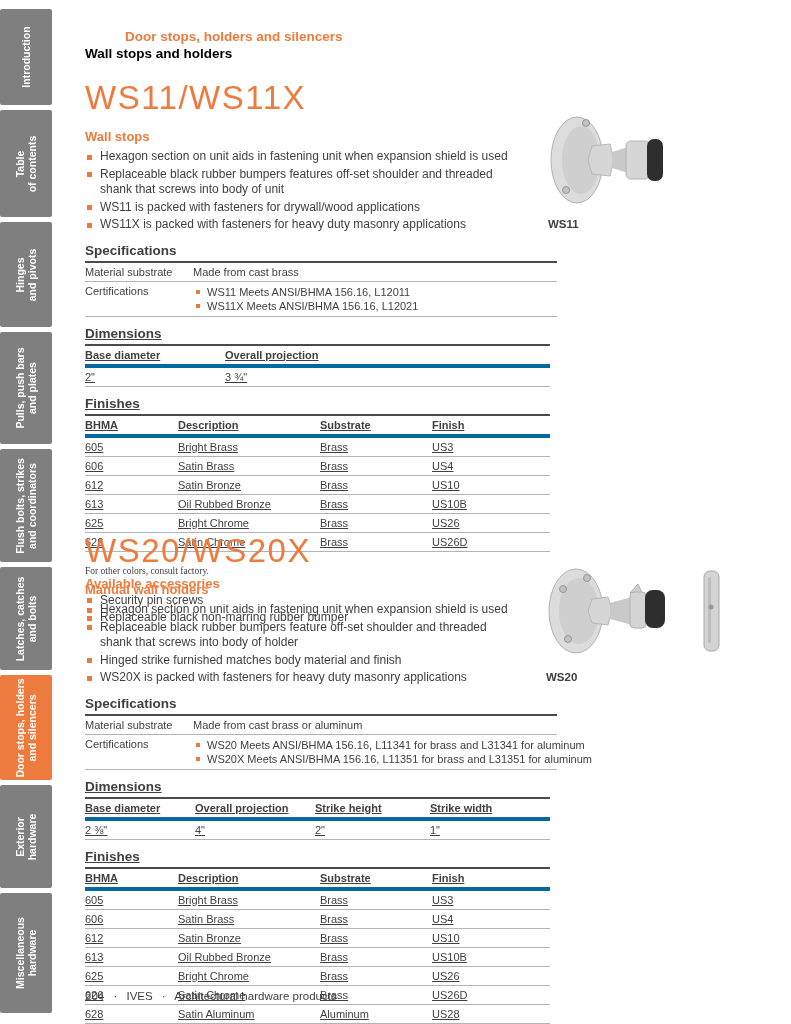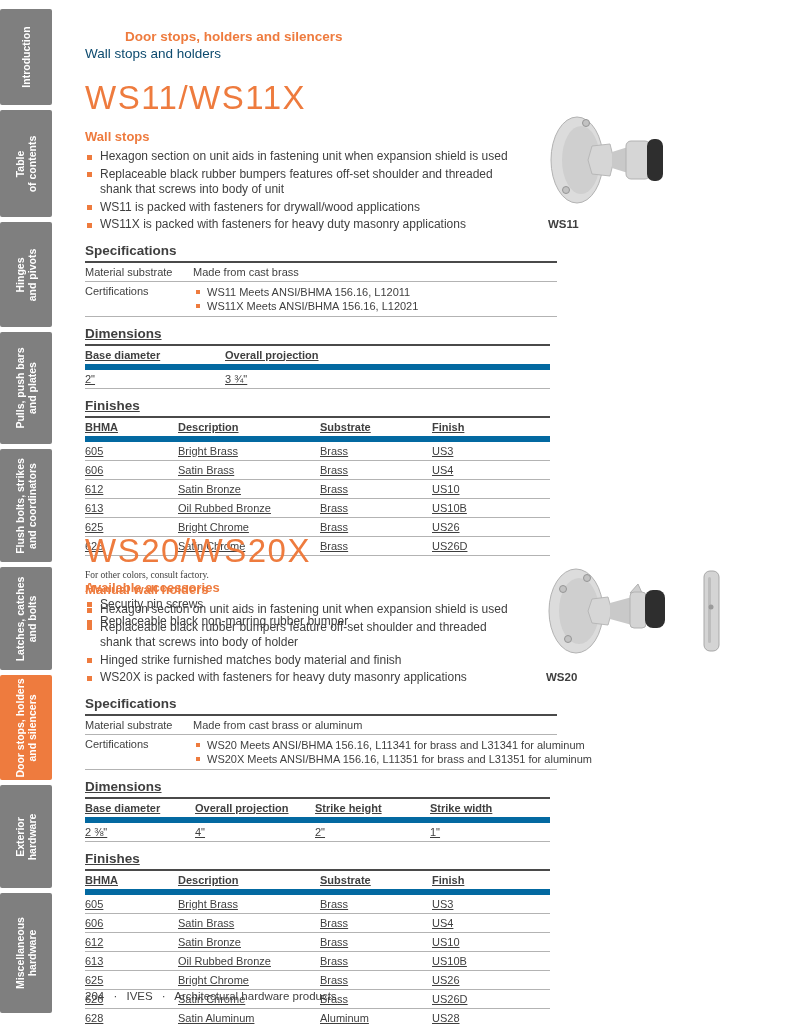"Wall stops and holders" .crumb-sub { color: #0c4a6e -> #000000; font-weight: normal -> bold }
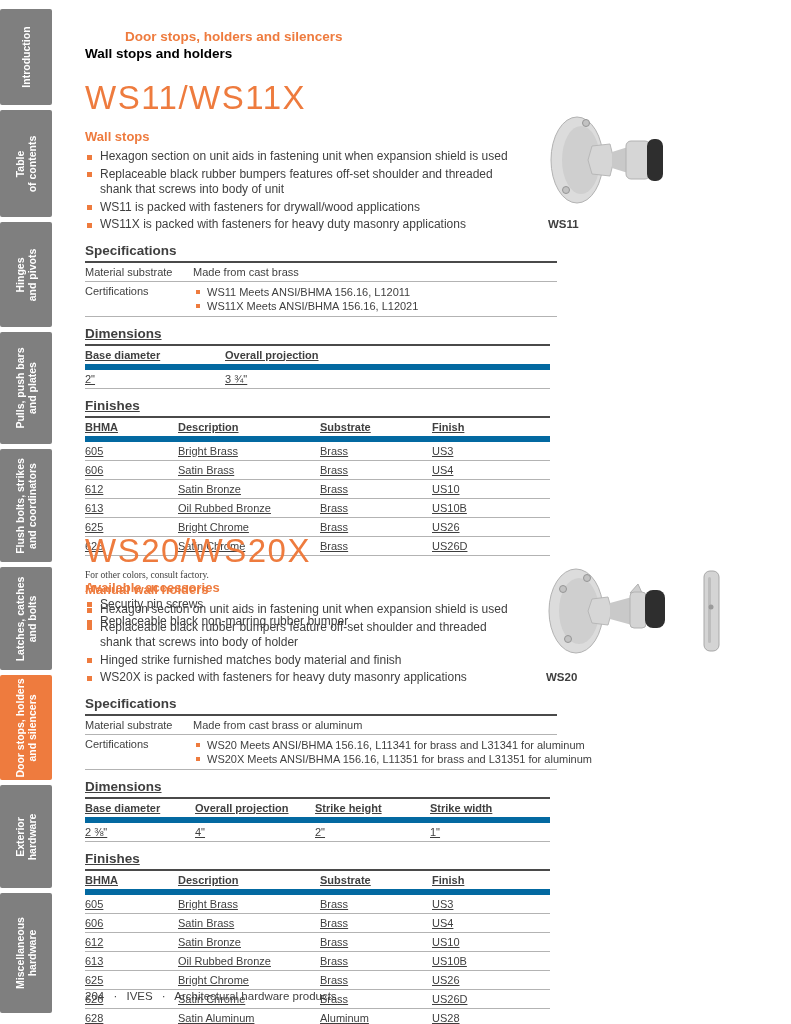"Base diameter" .grid-row.head { border-bottom: 6px solid #0369a1 -> 4px solid #0369a1 }
